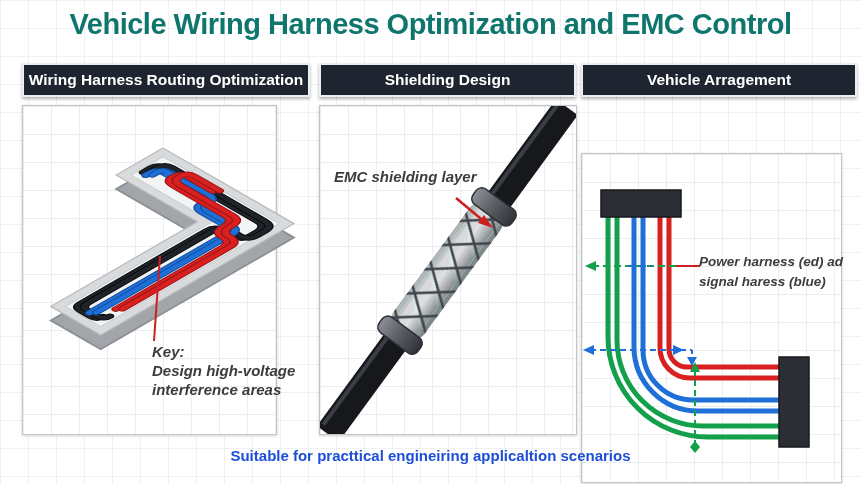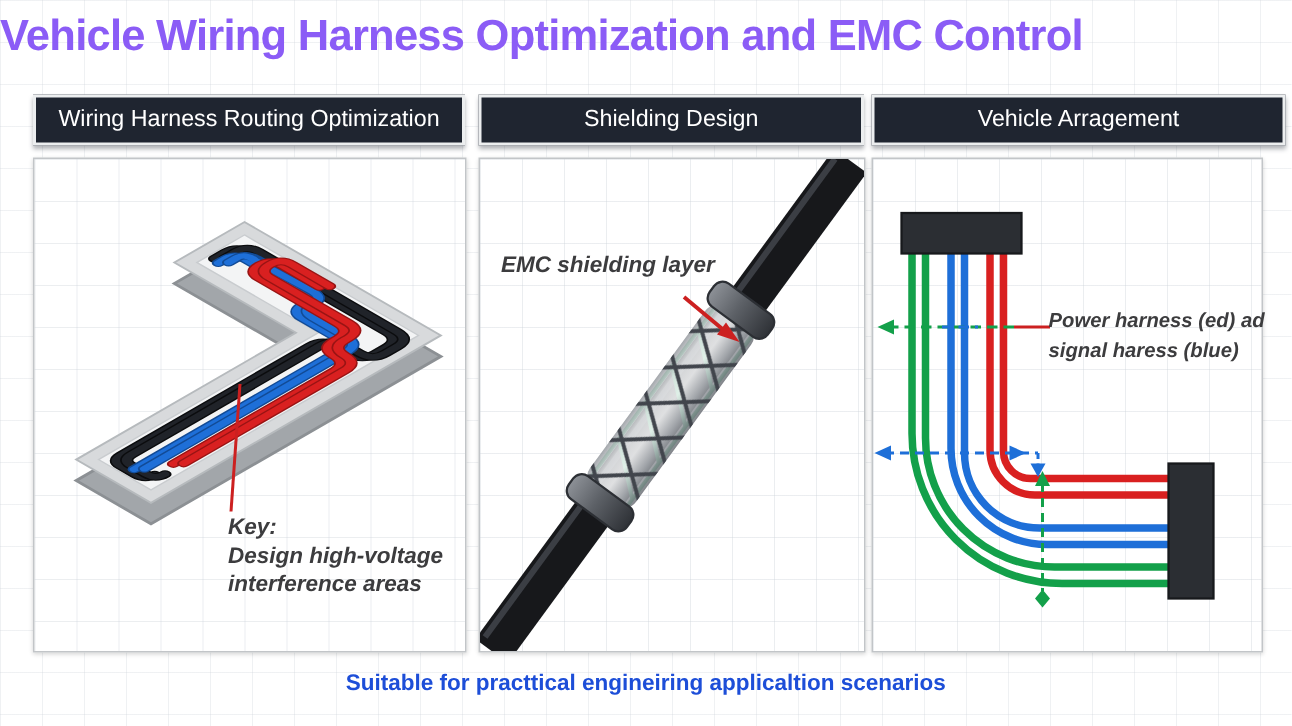"Vehicle Wiring Harness Optimization and" .title { color: #8b5cf6 -> #0f766e; text-align: left -> center }
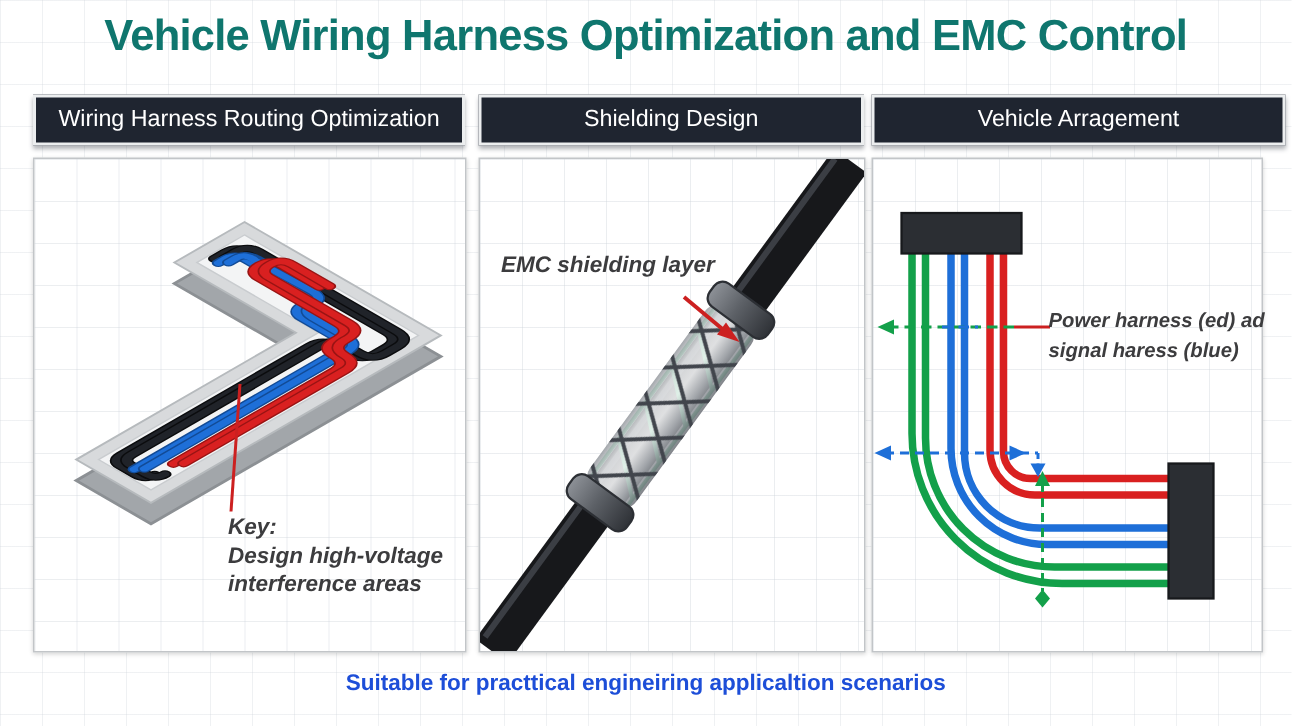"Wiring Harness Routing Optimization" .bar { font-weight: normal -> bold }
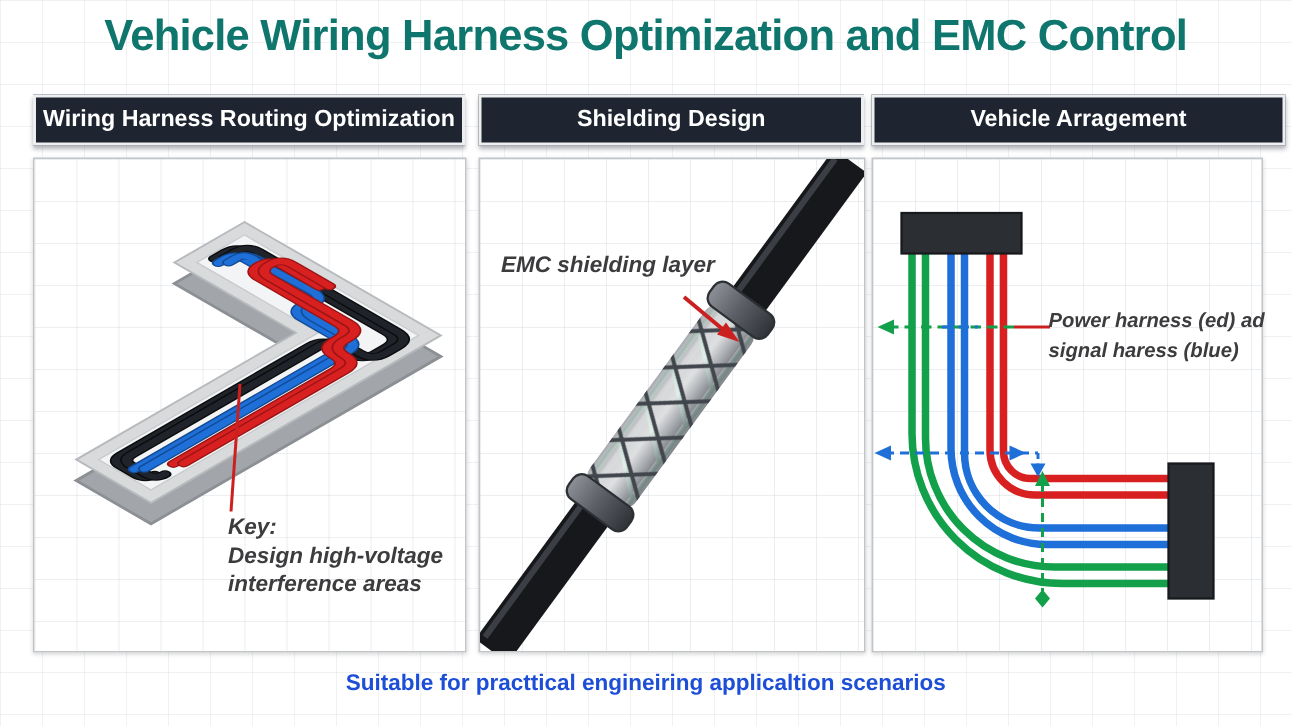"Power harness (ed) ad" .panel3 { margin-top: none -> 48px }
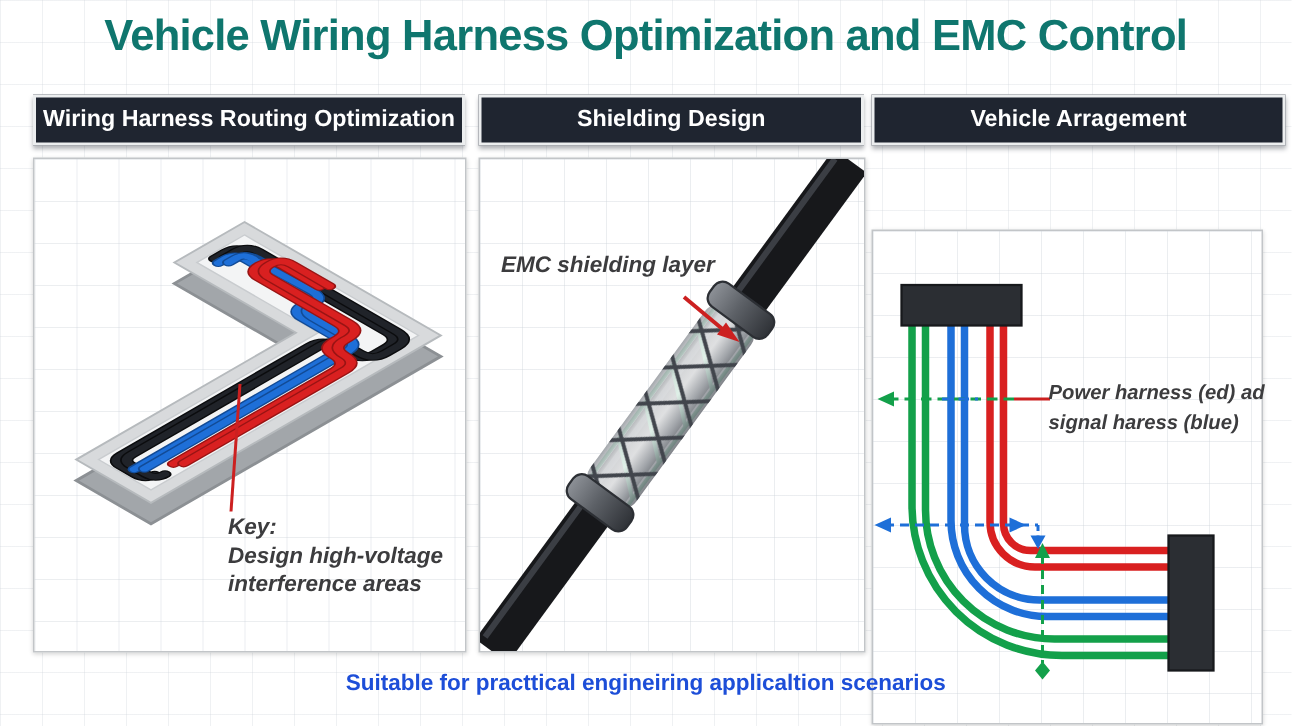"Key:" .panel1 { width: 289px -> 255px }
